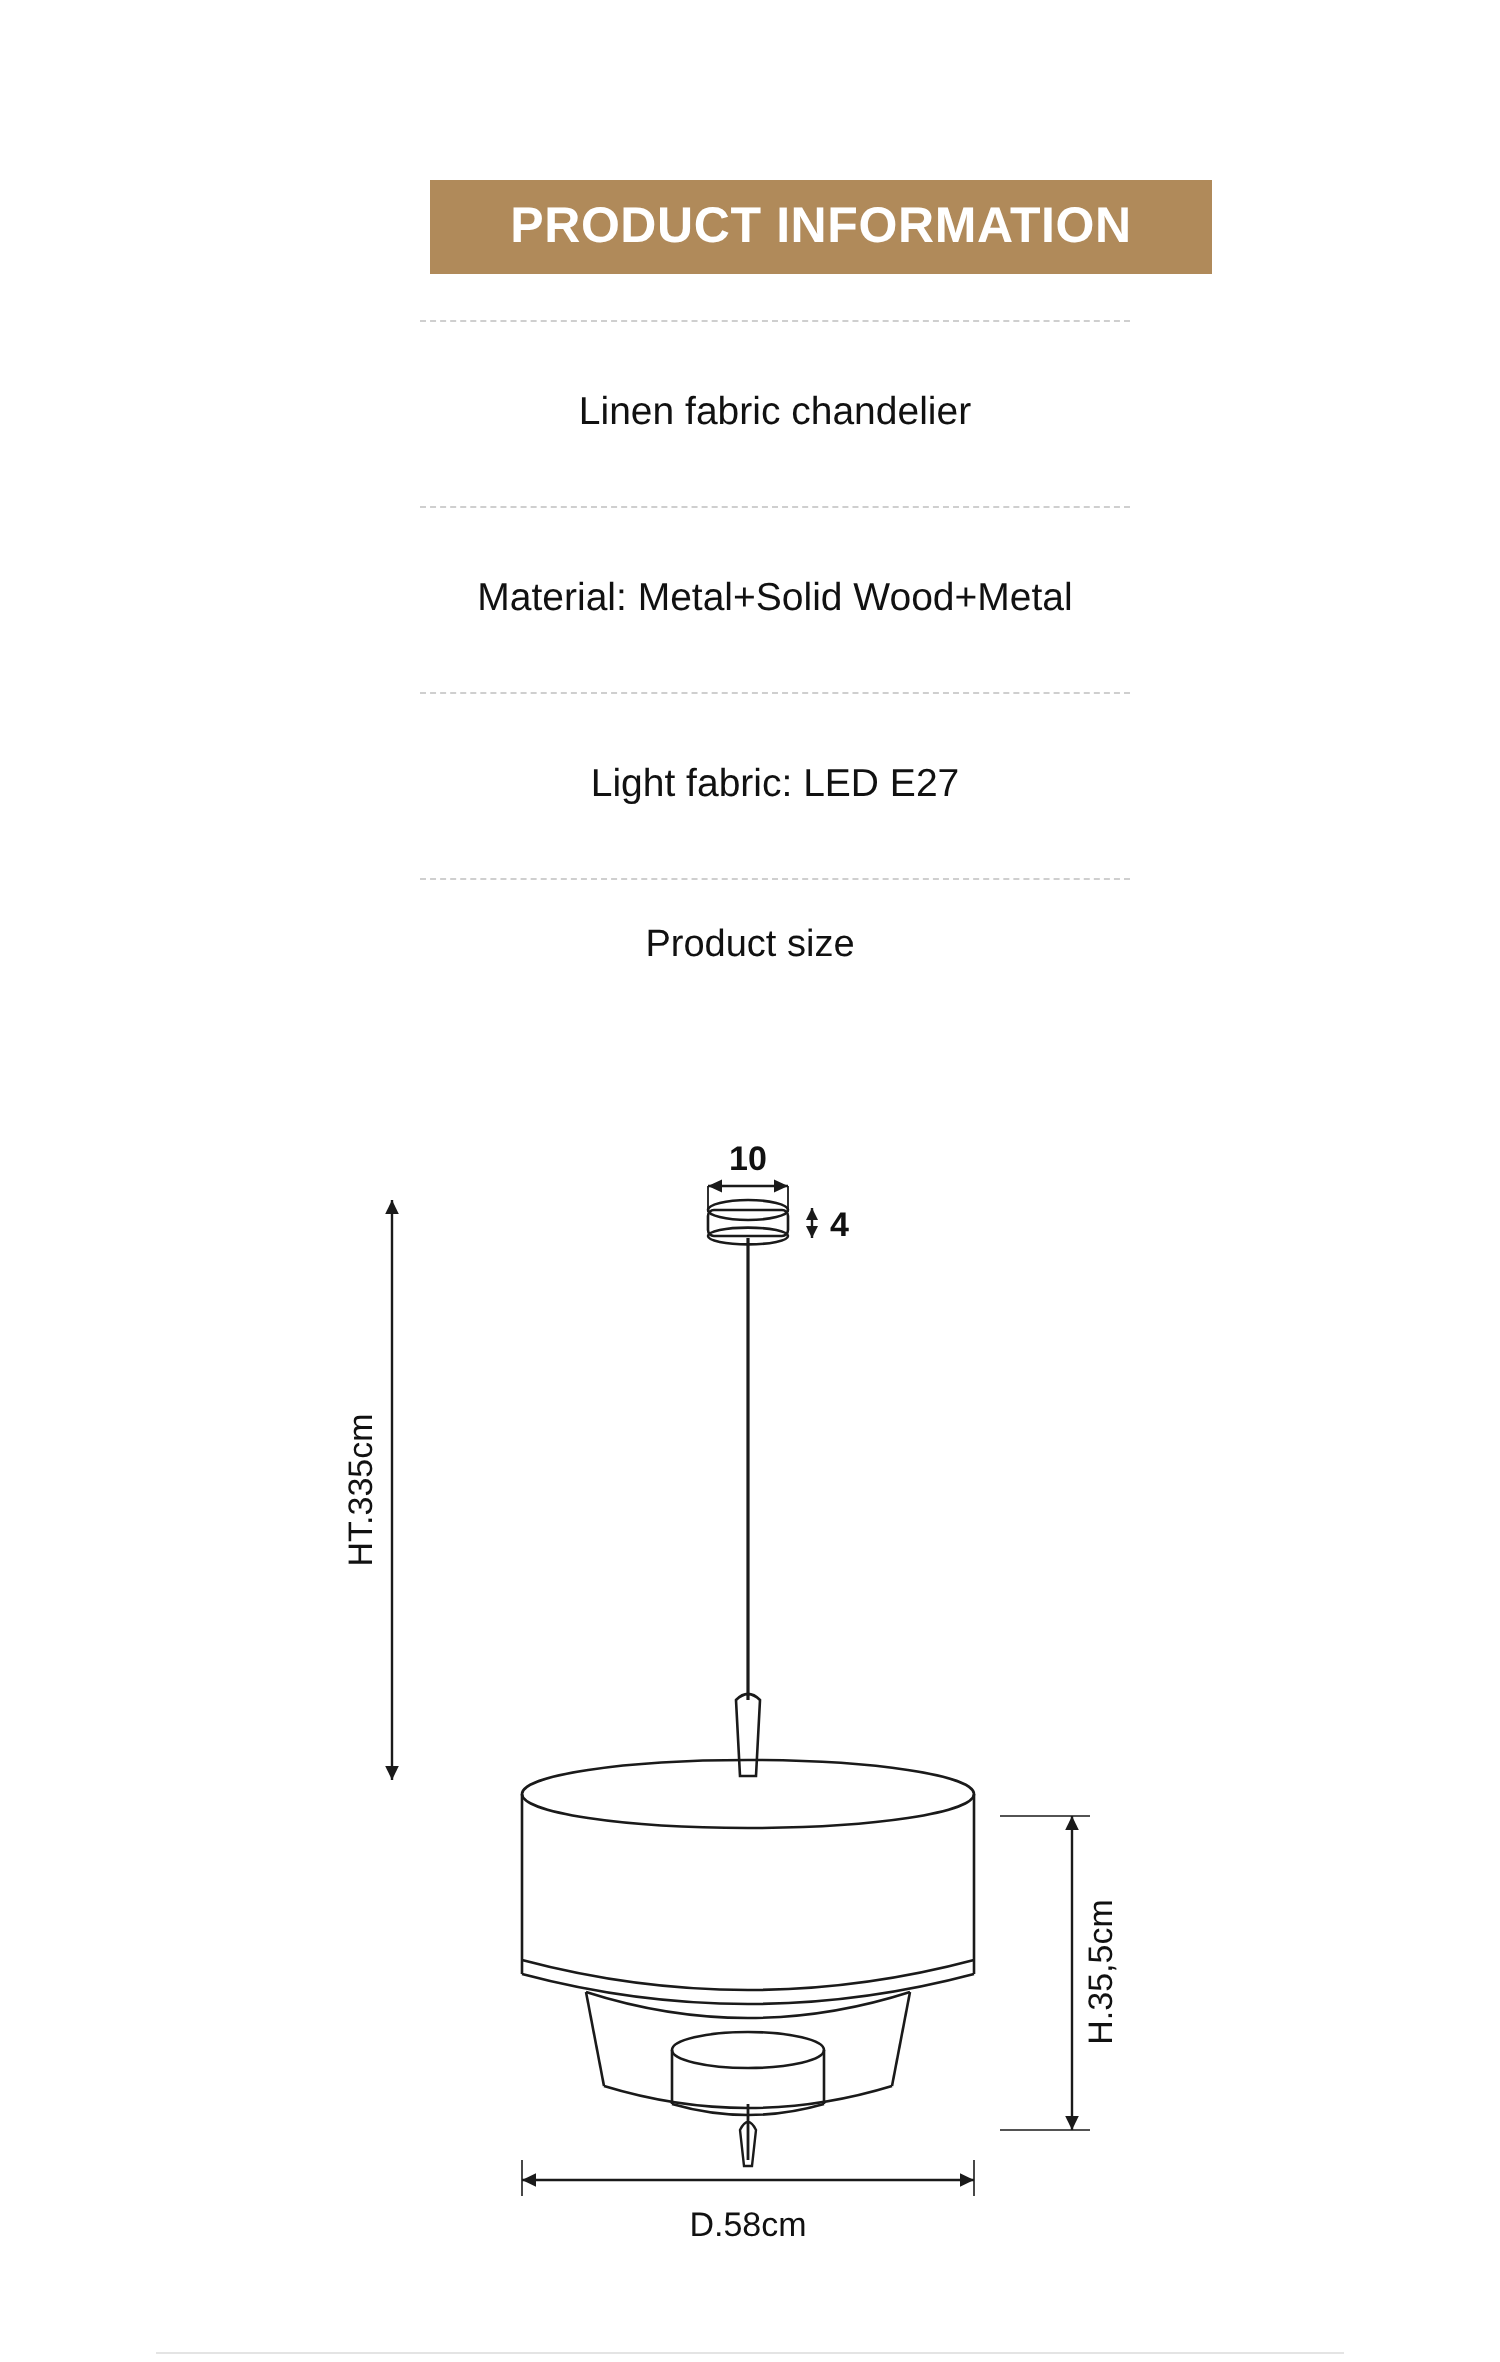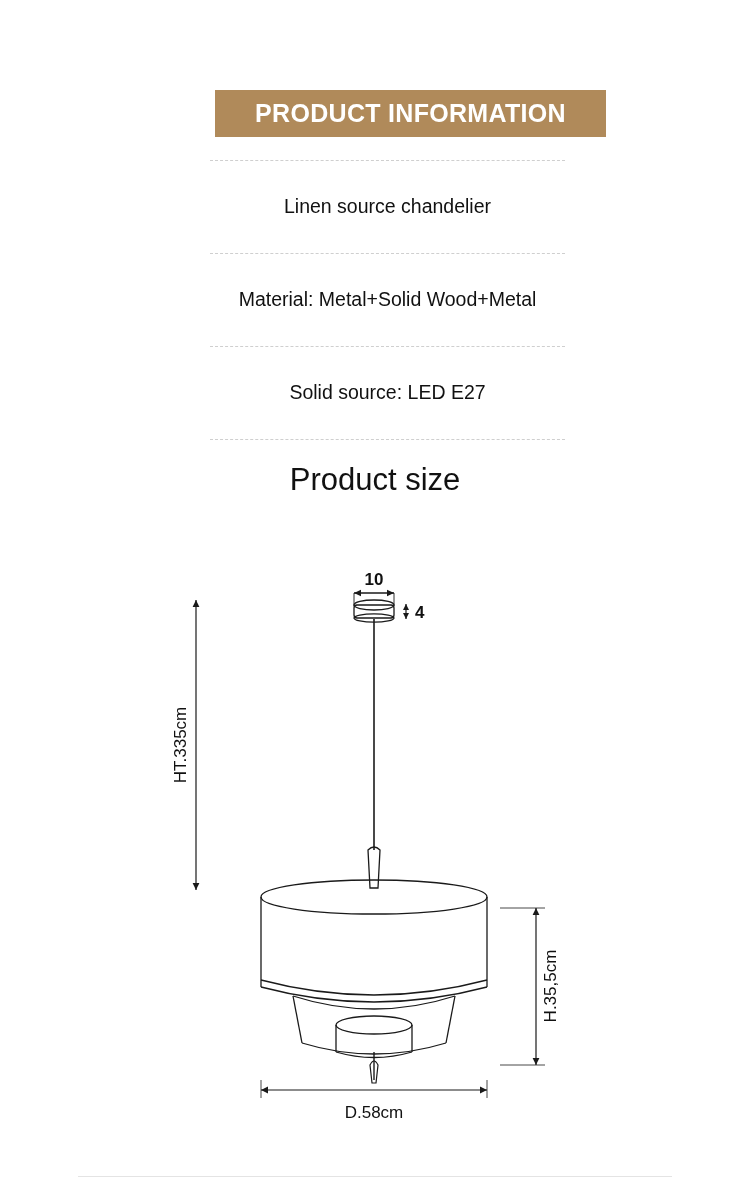"Linen source chandelier" span { text: source -> fabric }
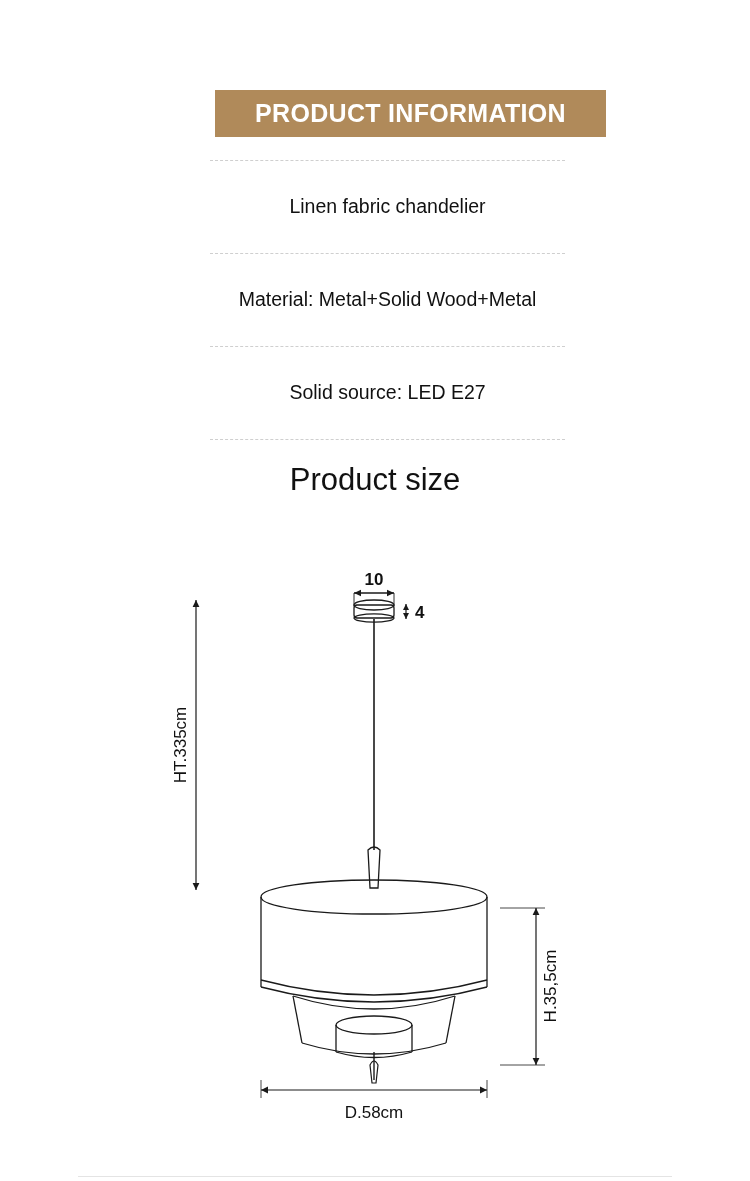"Solid source: LED E27" span { text: Solid source -> Light fabric }
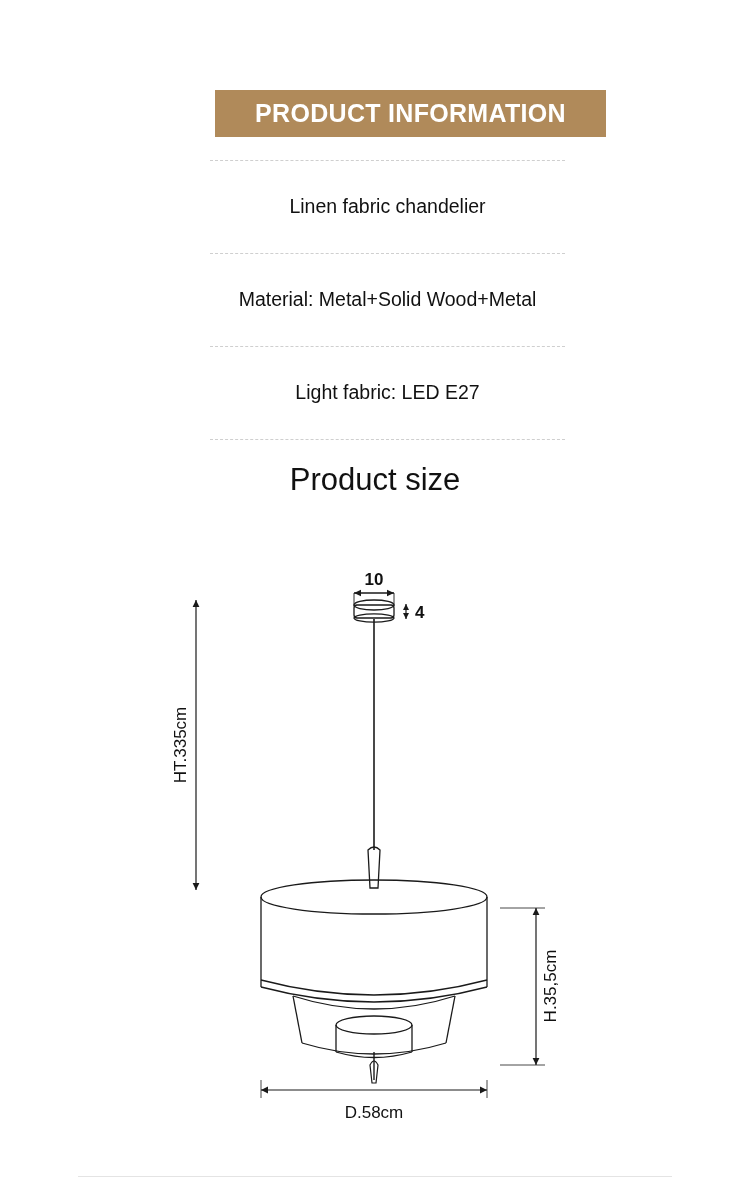"Product size" .size-title { font-size: 31px -> 19px }
